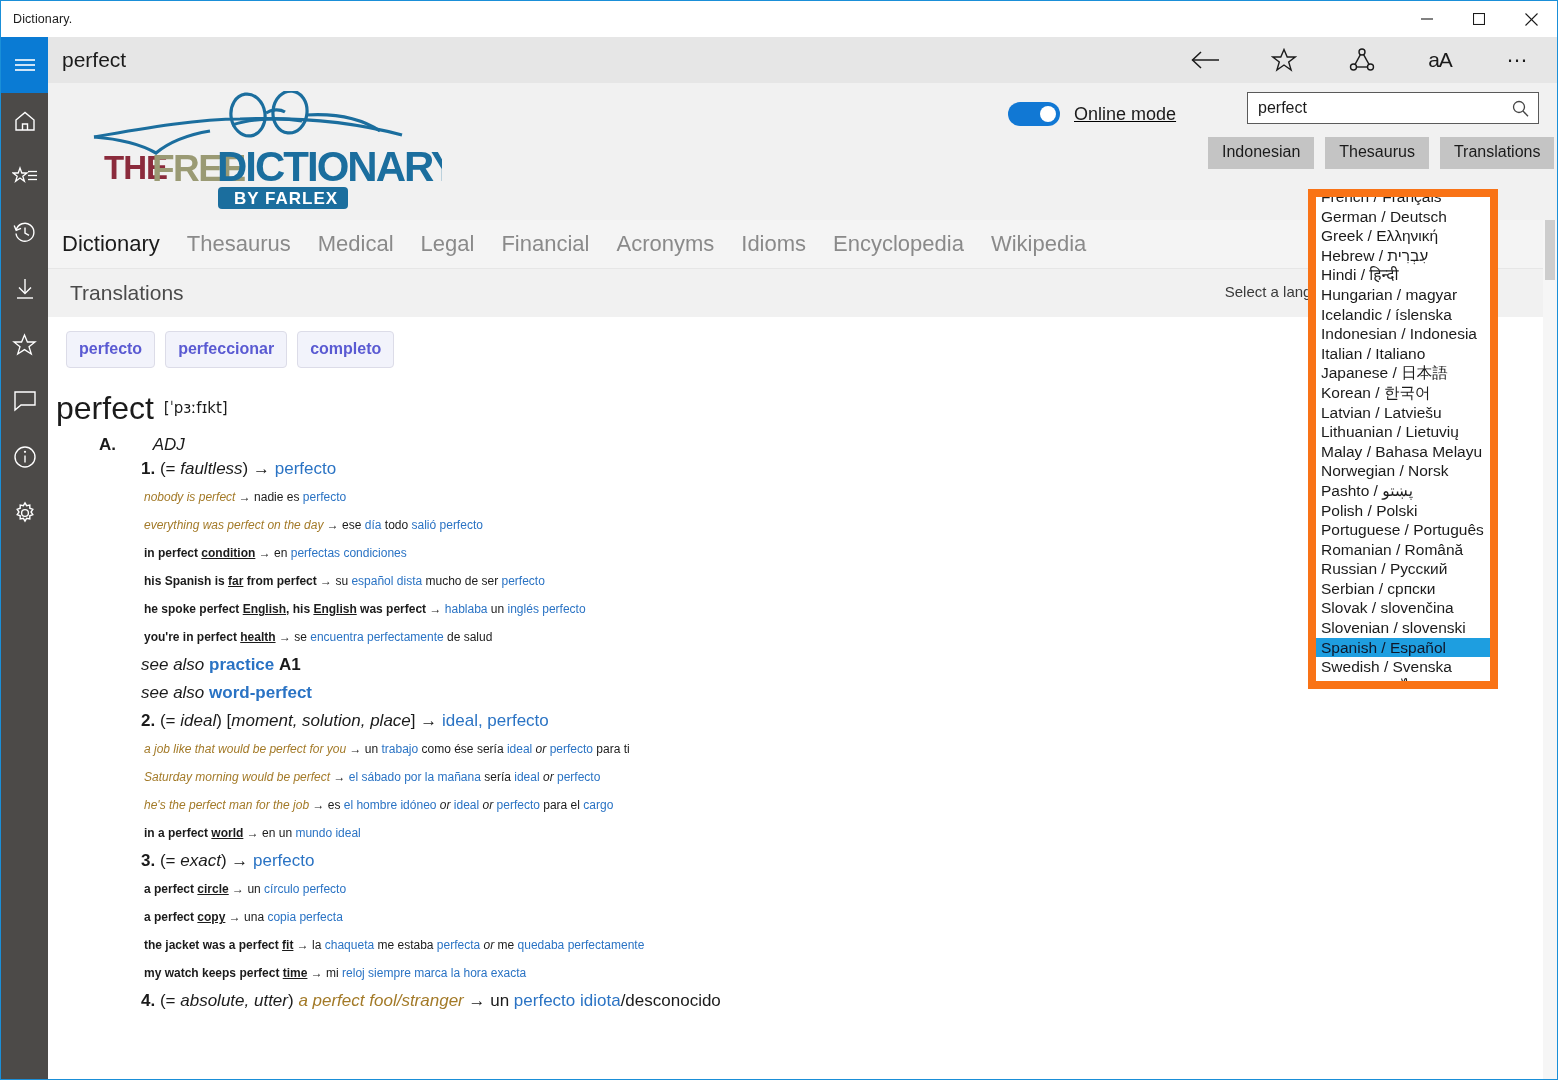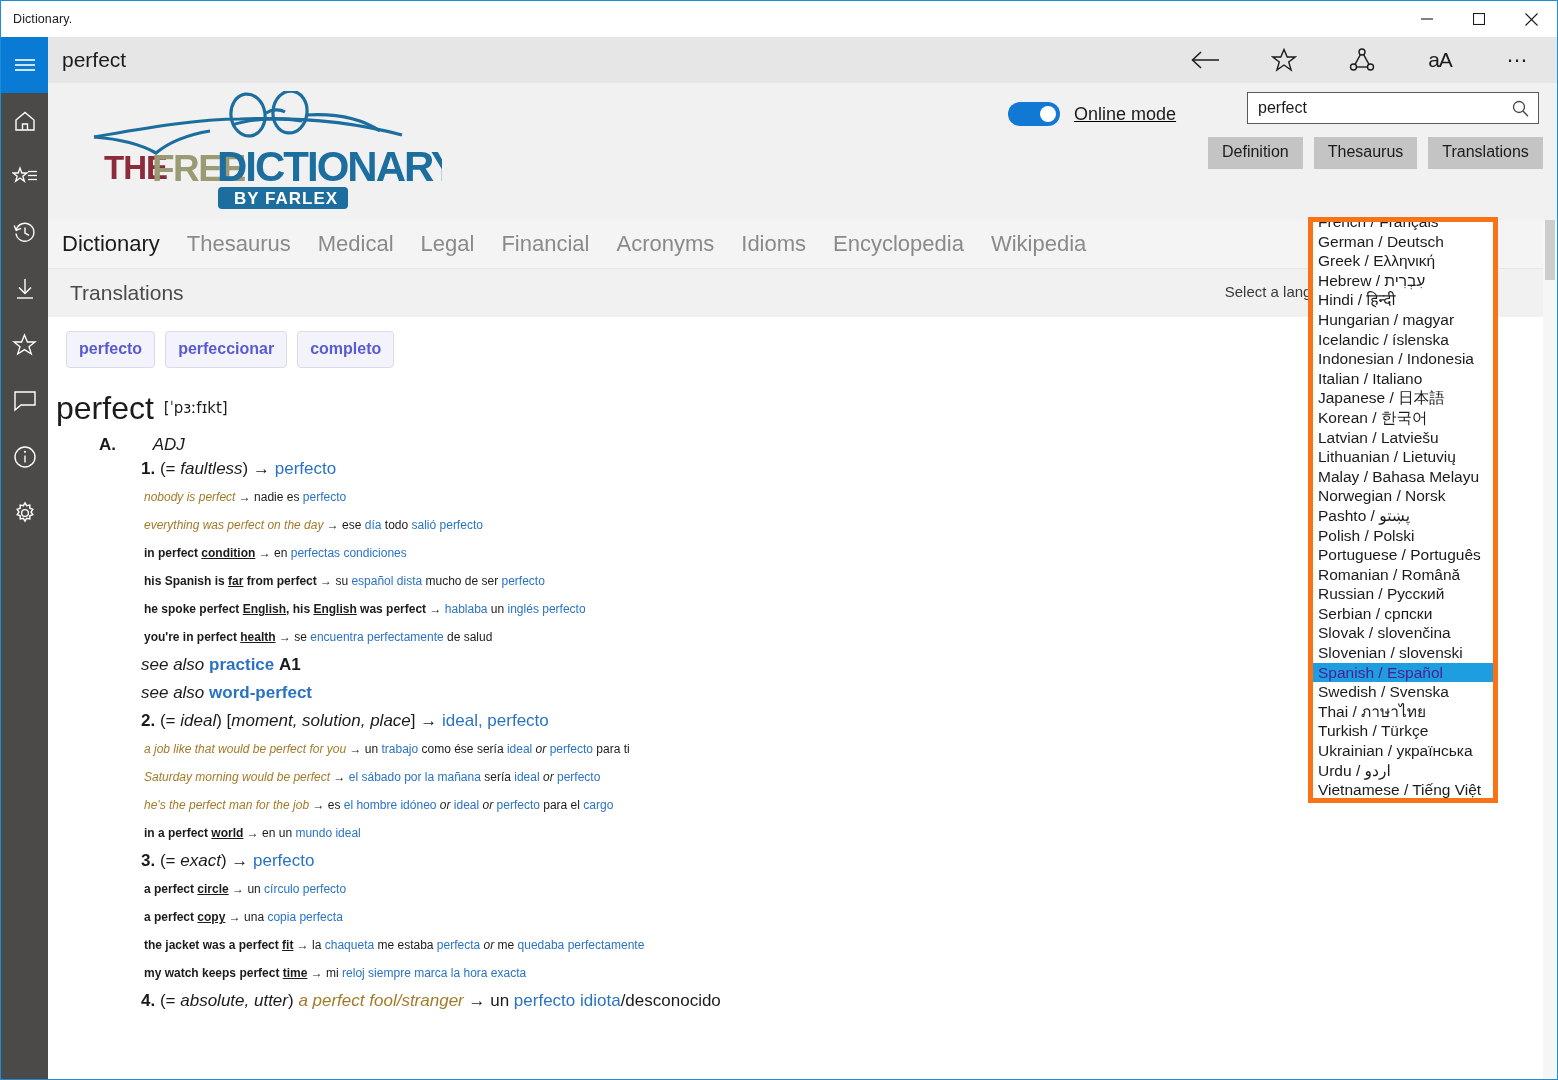"Definition" button.modebtn { text: Definition -> Indonesian }
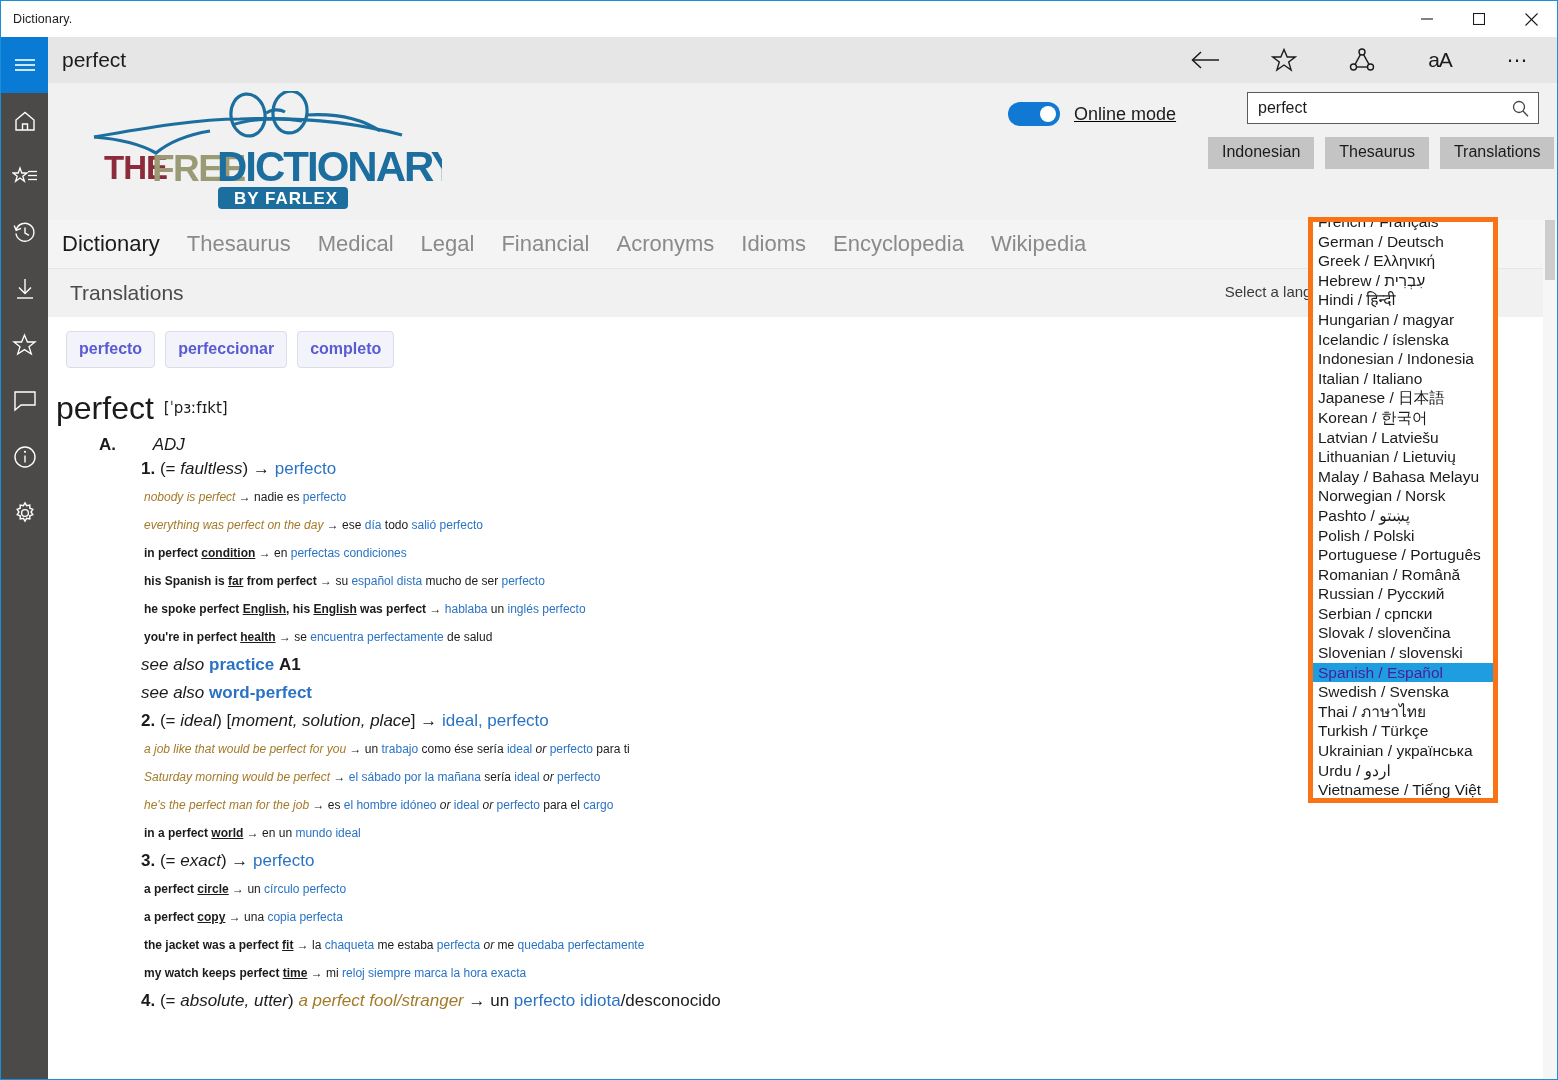"French / Français" .langbox { border: 5px solid #f97316 -> 8px solid #f97316; height: 586px -> 500px; margin-top: 28px -> none }
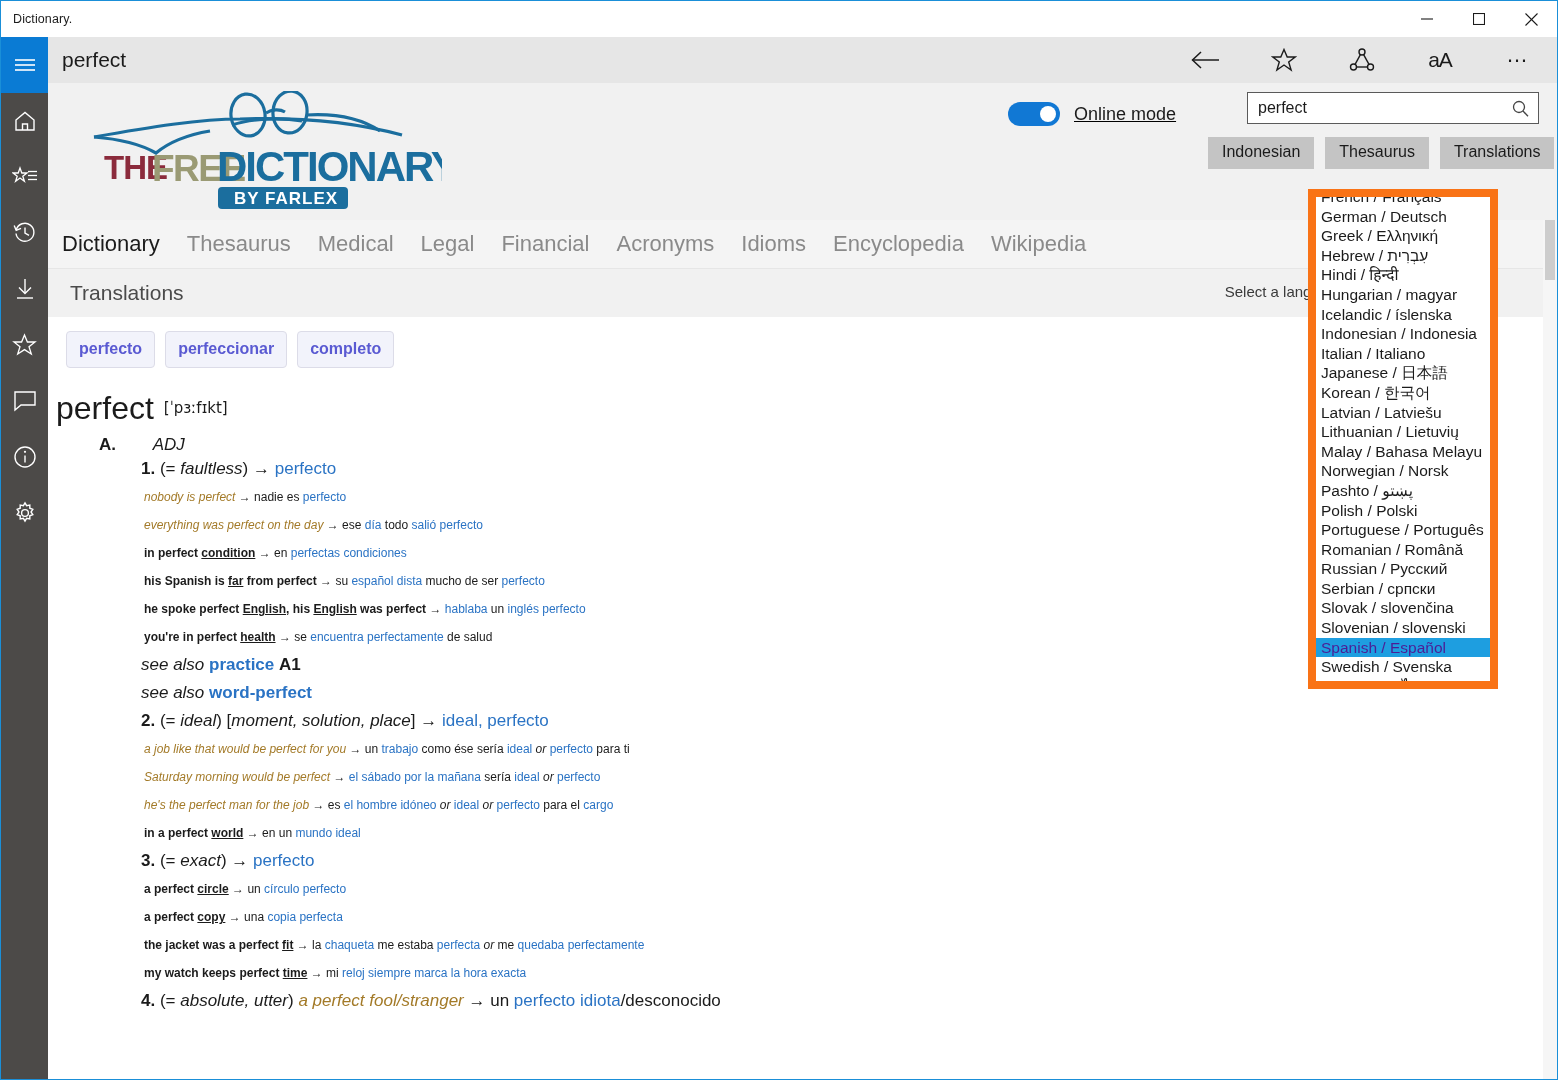"Spanish / Español" .langitem.selected { color: #4c1d95 -> #0f172a }
